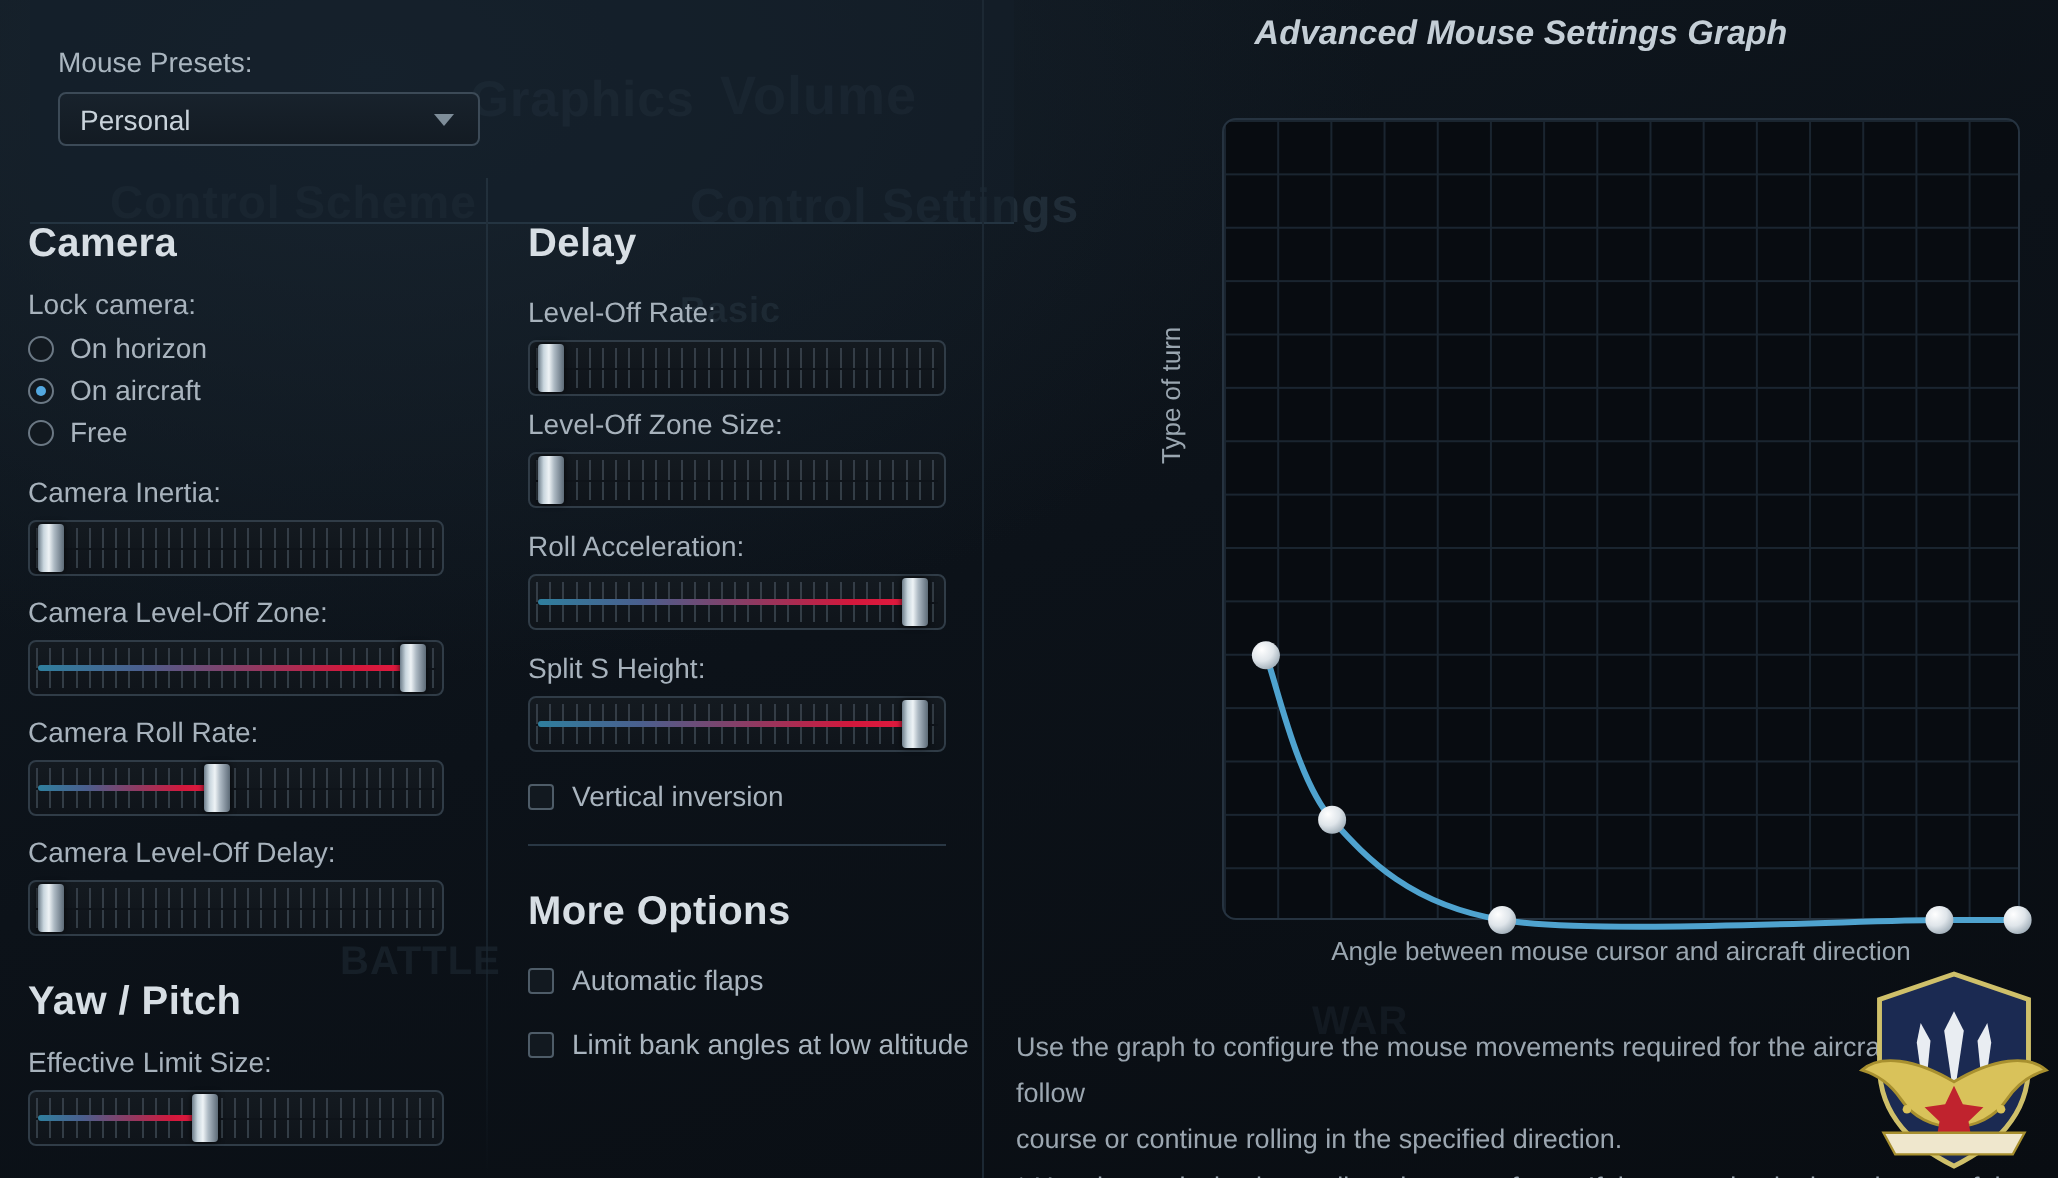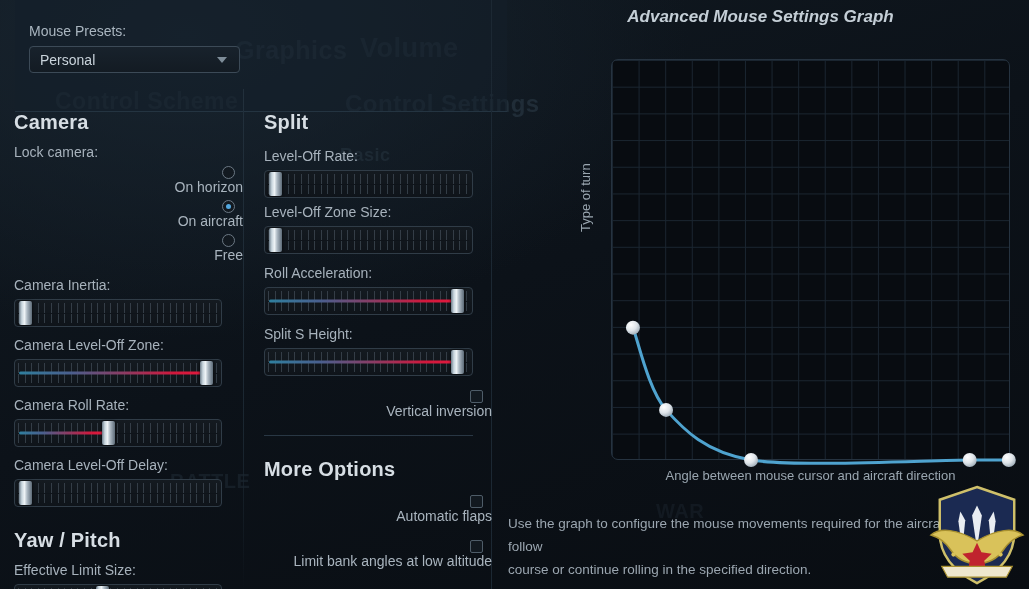"Split" h2.sec { text: Split -> Delay }
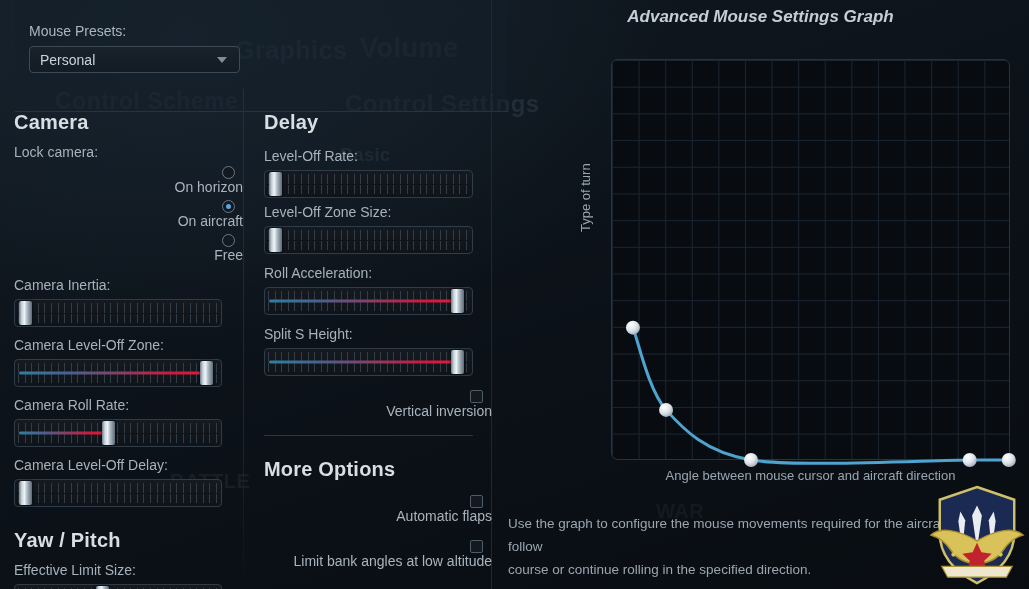"On horizon" .radio-row, .check-row { align-items: flex-end -> center; flex-direction: column -> none }
